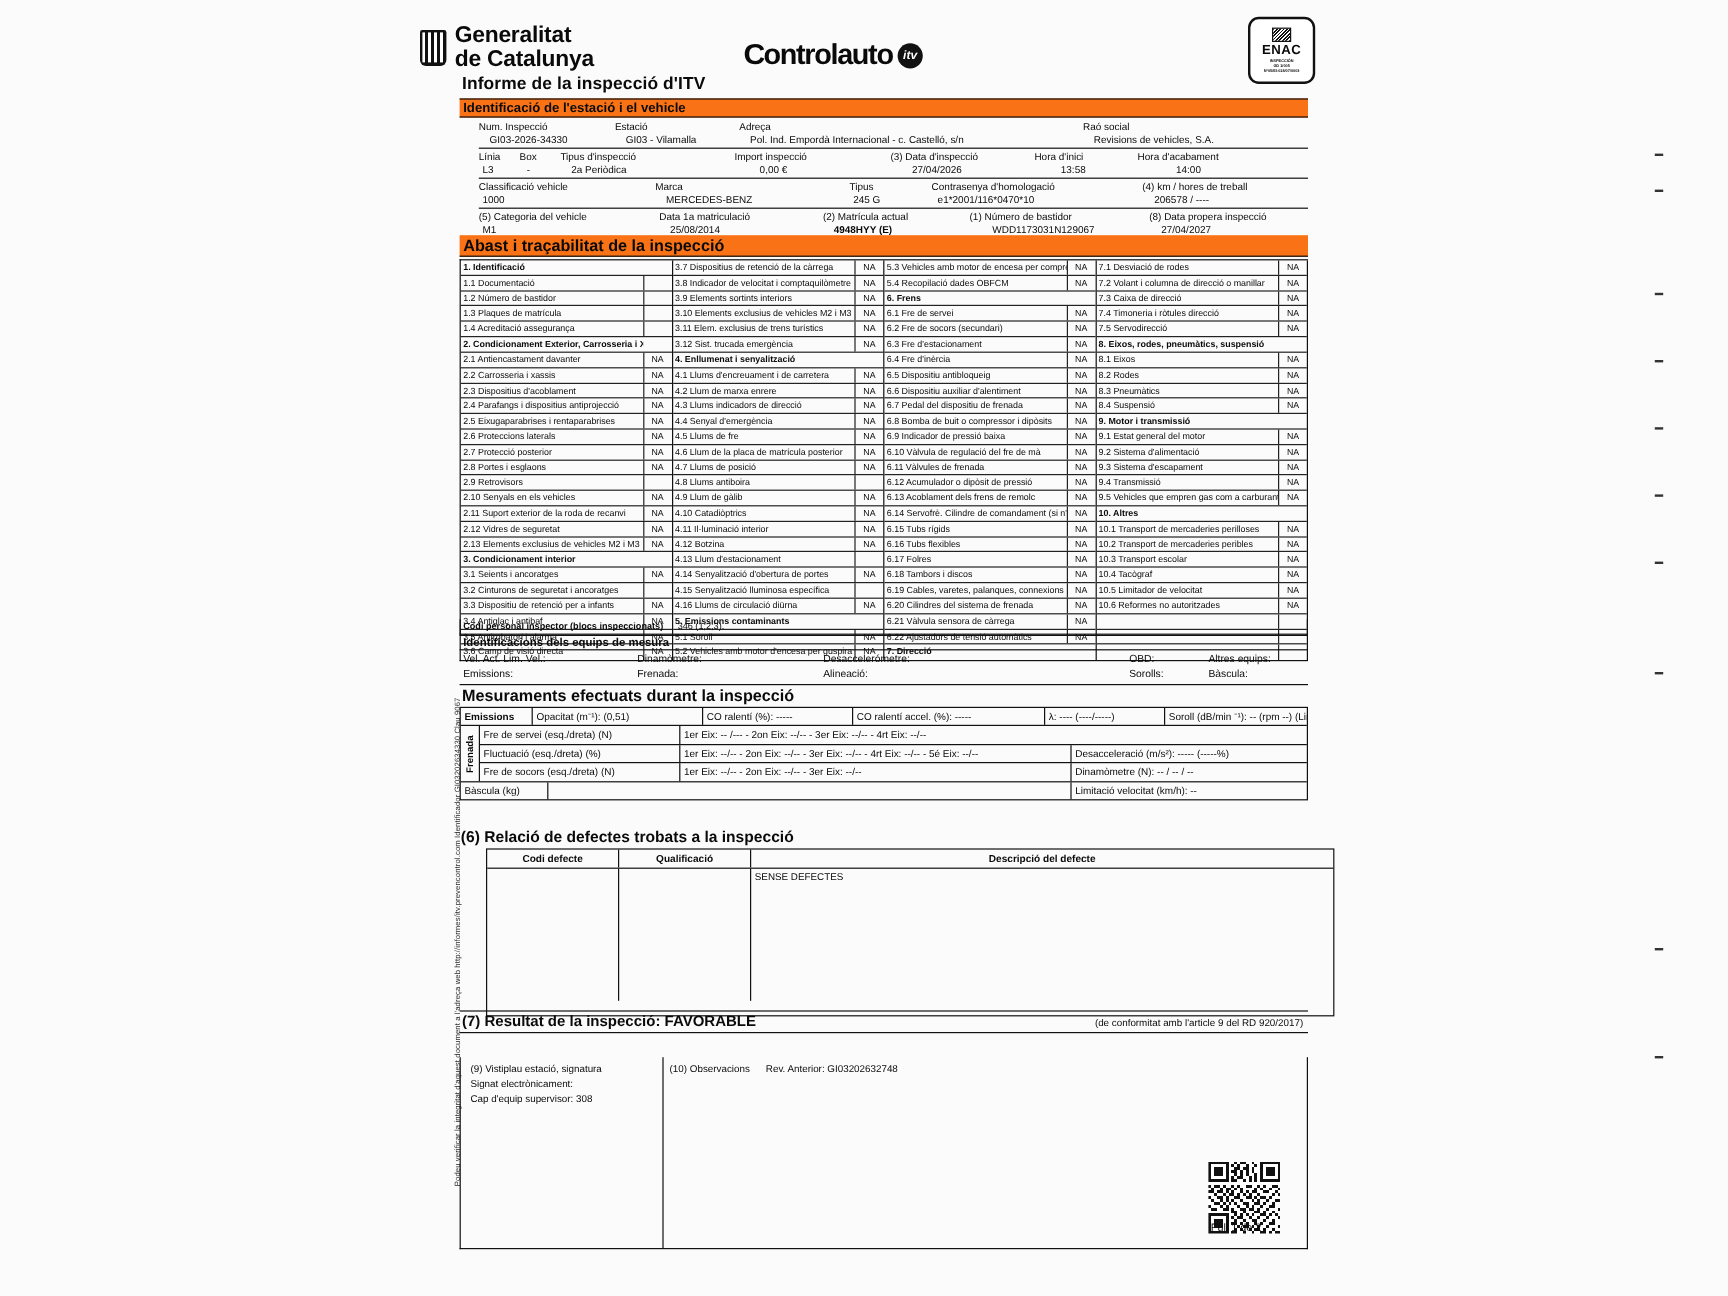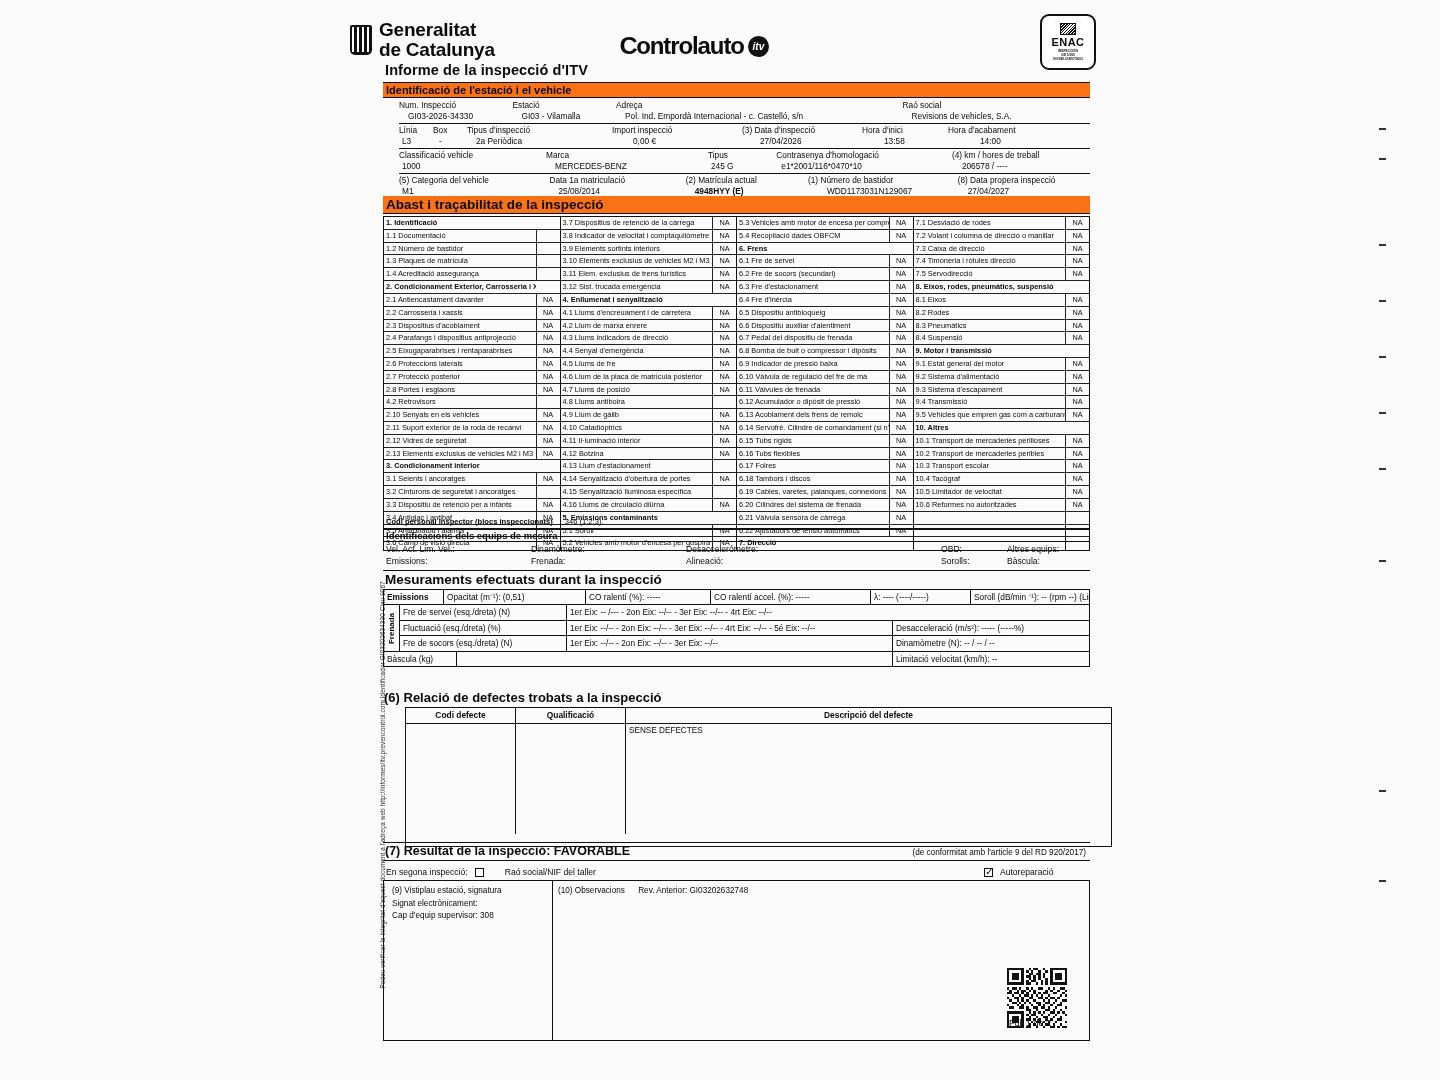"4.2 Retrovisors" div.cname { text: 4.2 -> 2.9 }
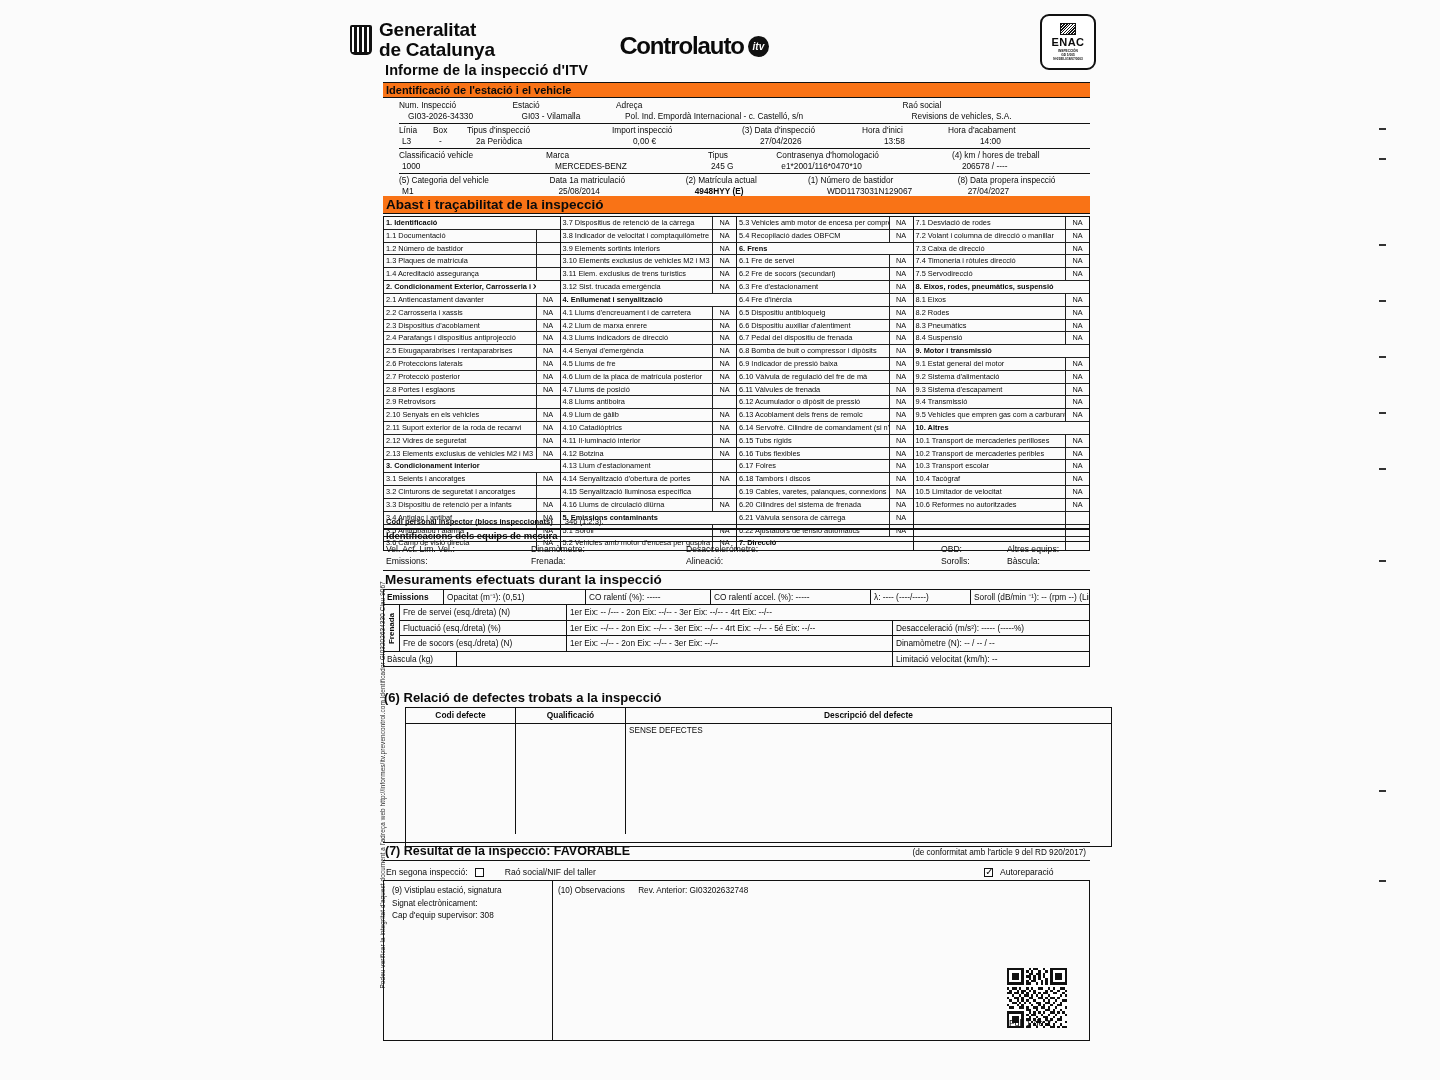"En segona inspecció:" div.sec2 { html: <div> <span>En segona inspecció:</span> <span></span> <span>Raó social/NIF del taller</span> <span></span> <span>Autoreparació</span> </div> -> none }
